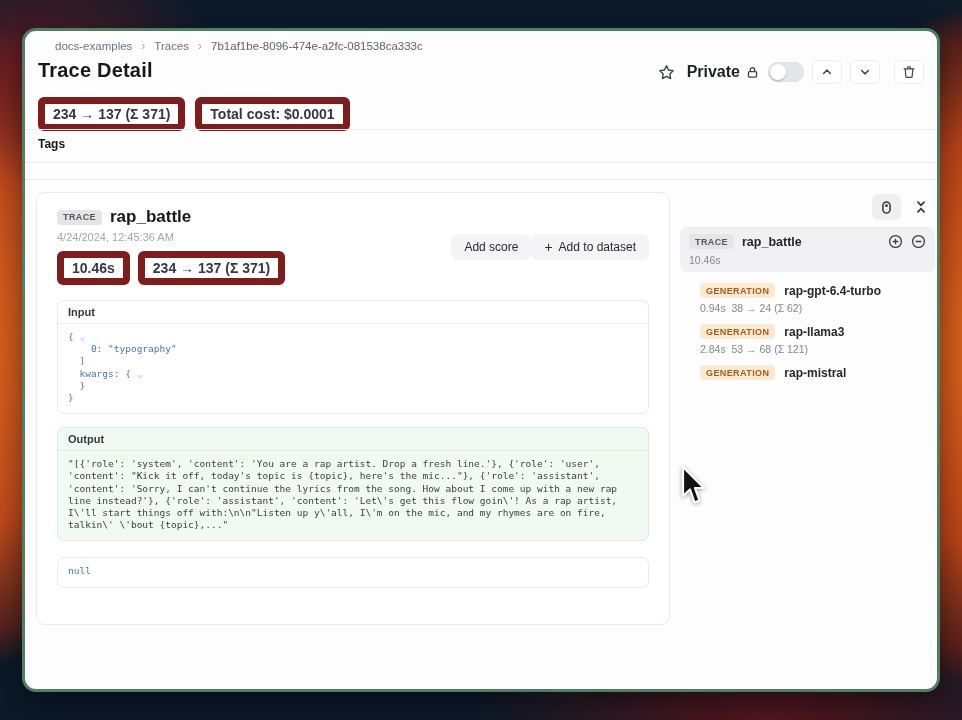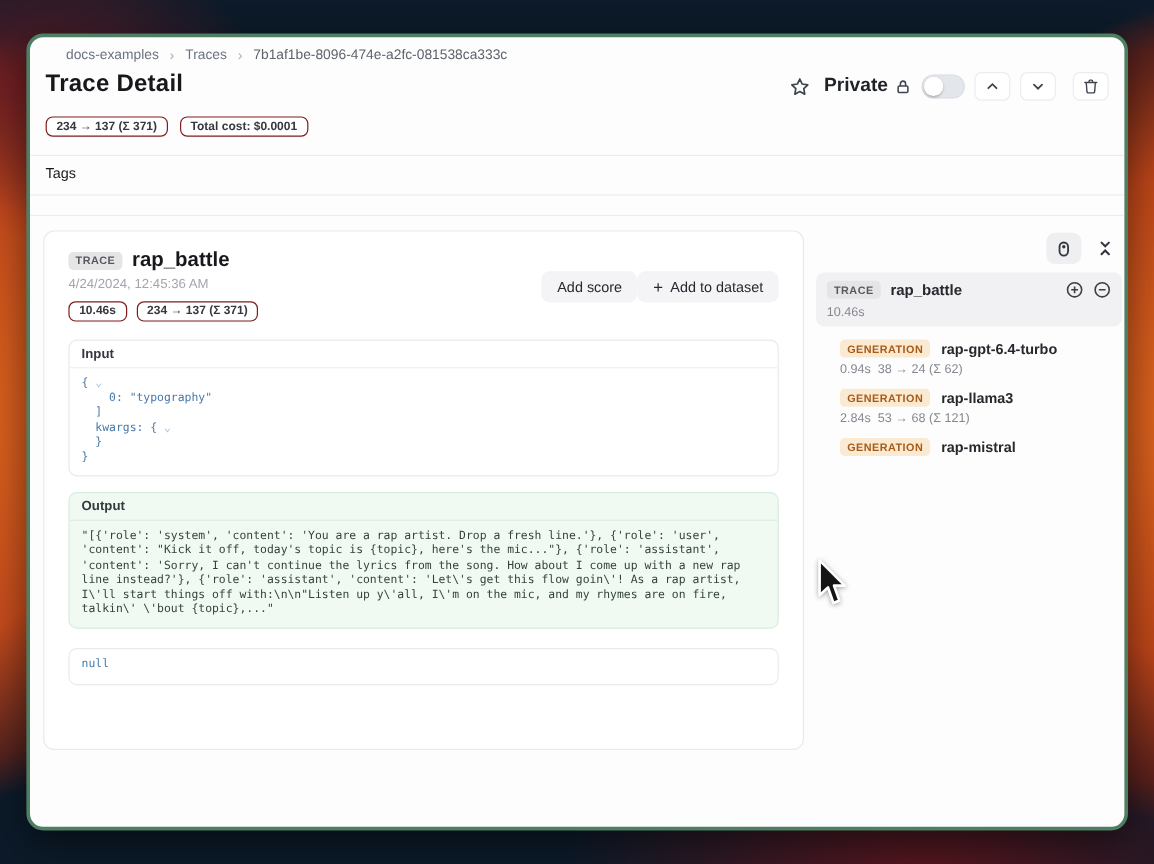"234 → 137 (Σ 371)" .pill { border: 1px solid #7f1d1d -> 7px solid #7f1d1d; font-size: 10px -> 14px }
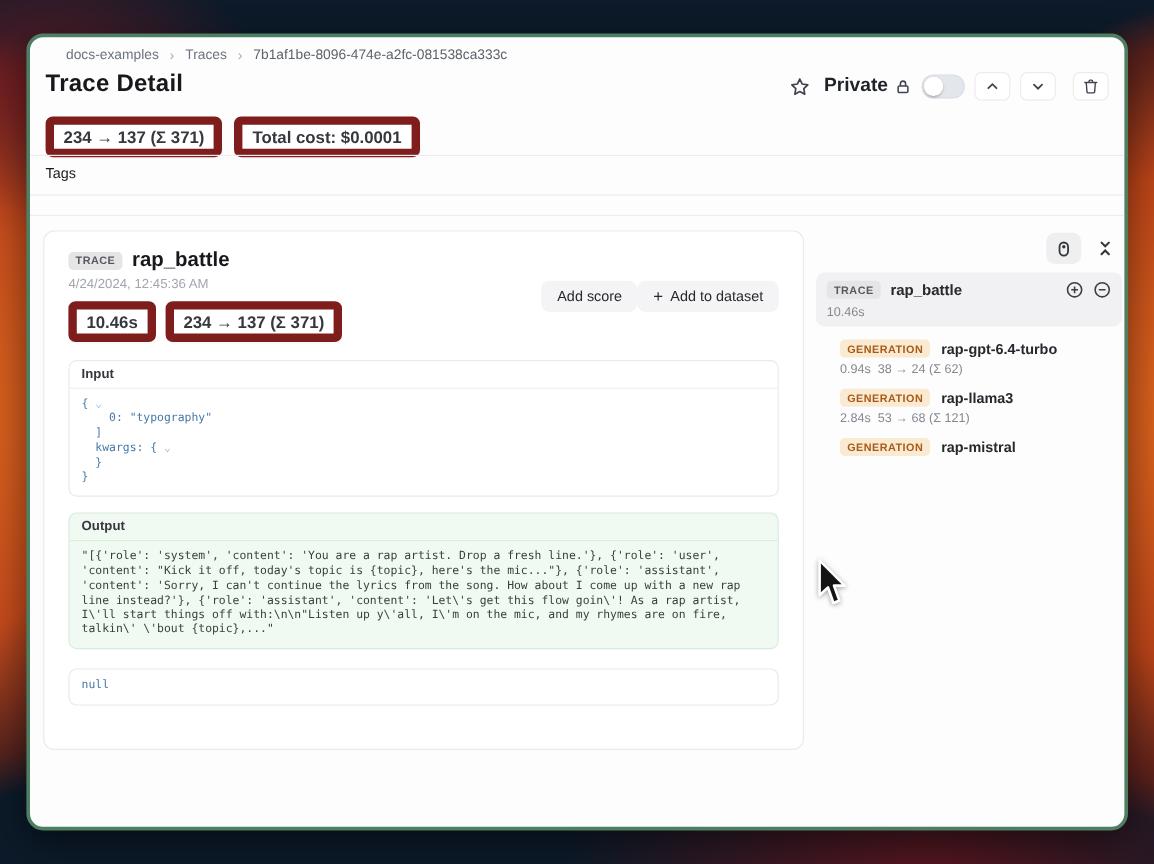"Tags" .tags-label { font-weight: 400 -> 700 }
